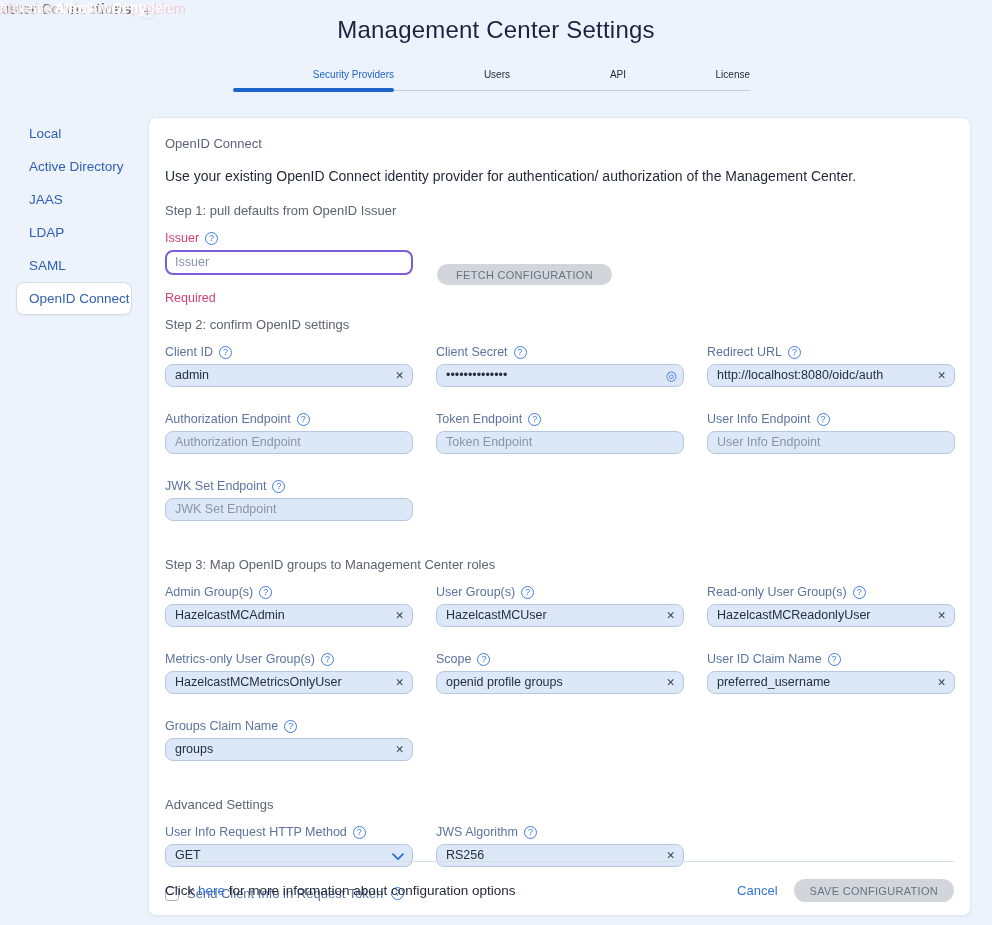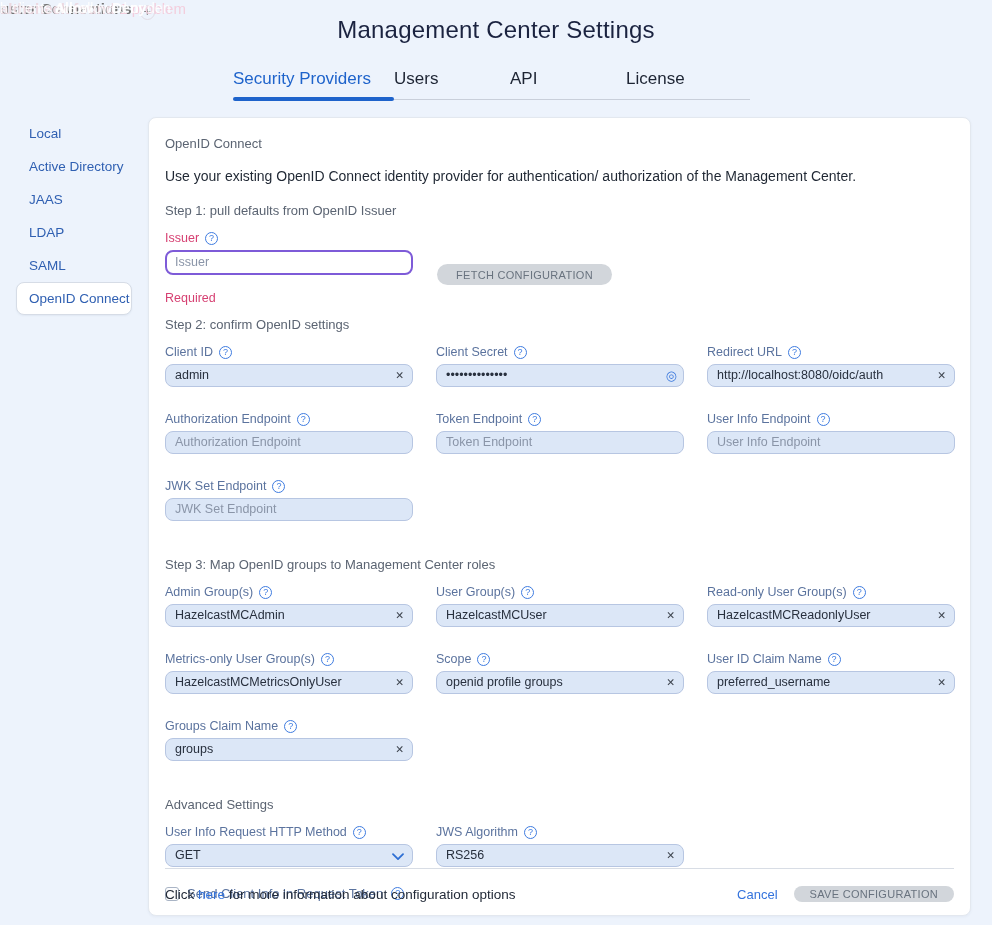"Security Providers" .tab { font-size: 17px -> 10px; text-align: left -> right }
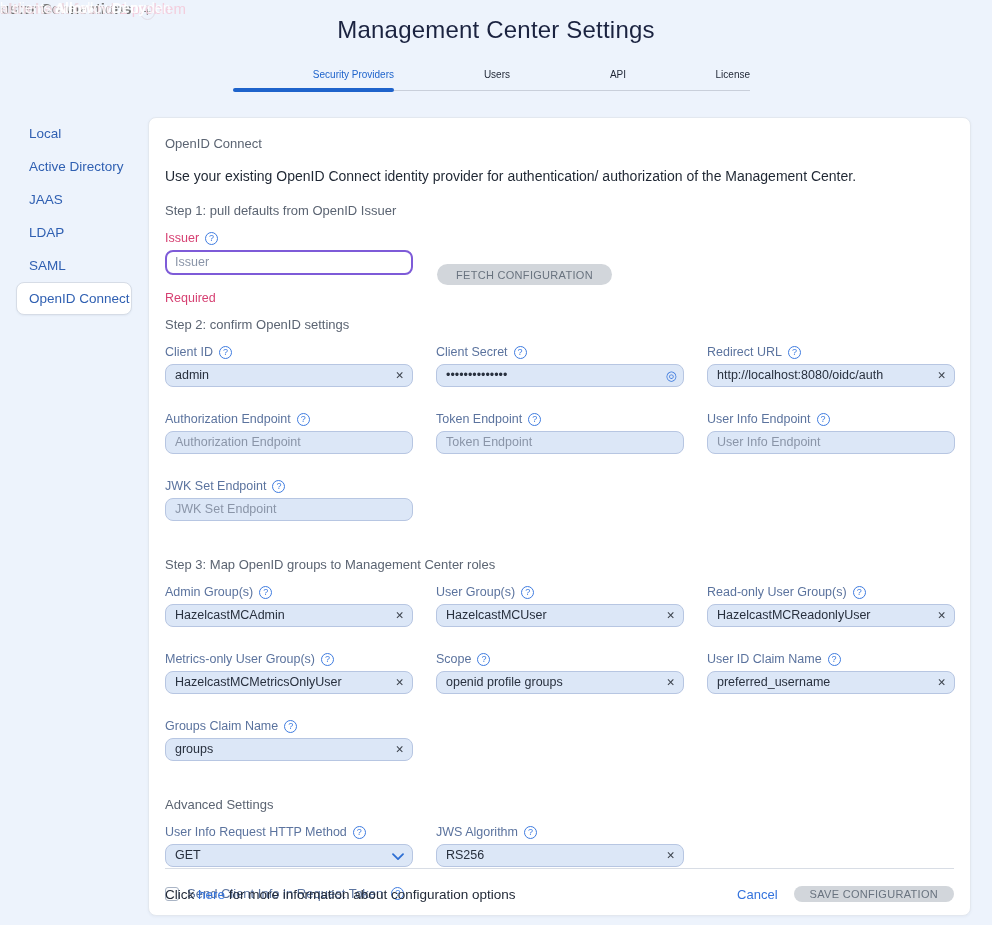"SAVE CONFIGURATION" .save-btn { height: 16px -> 23px }
